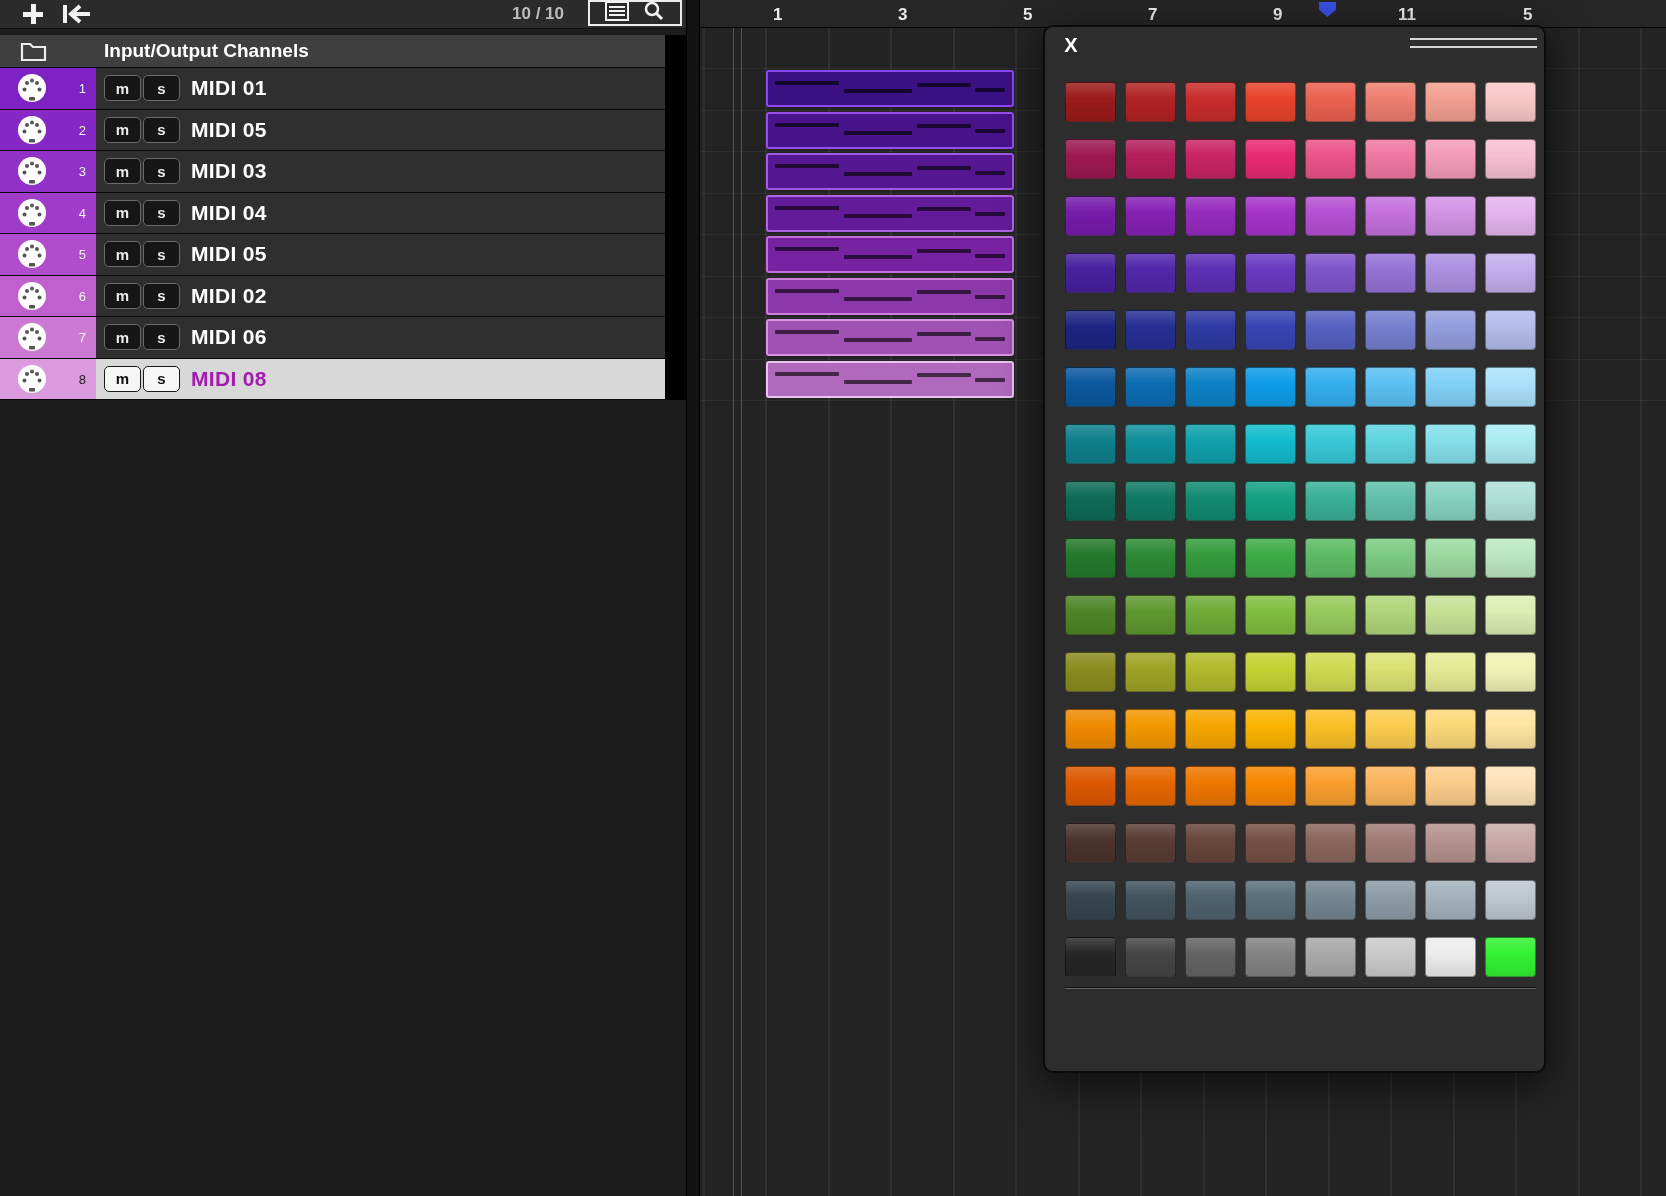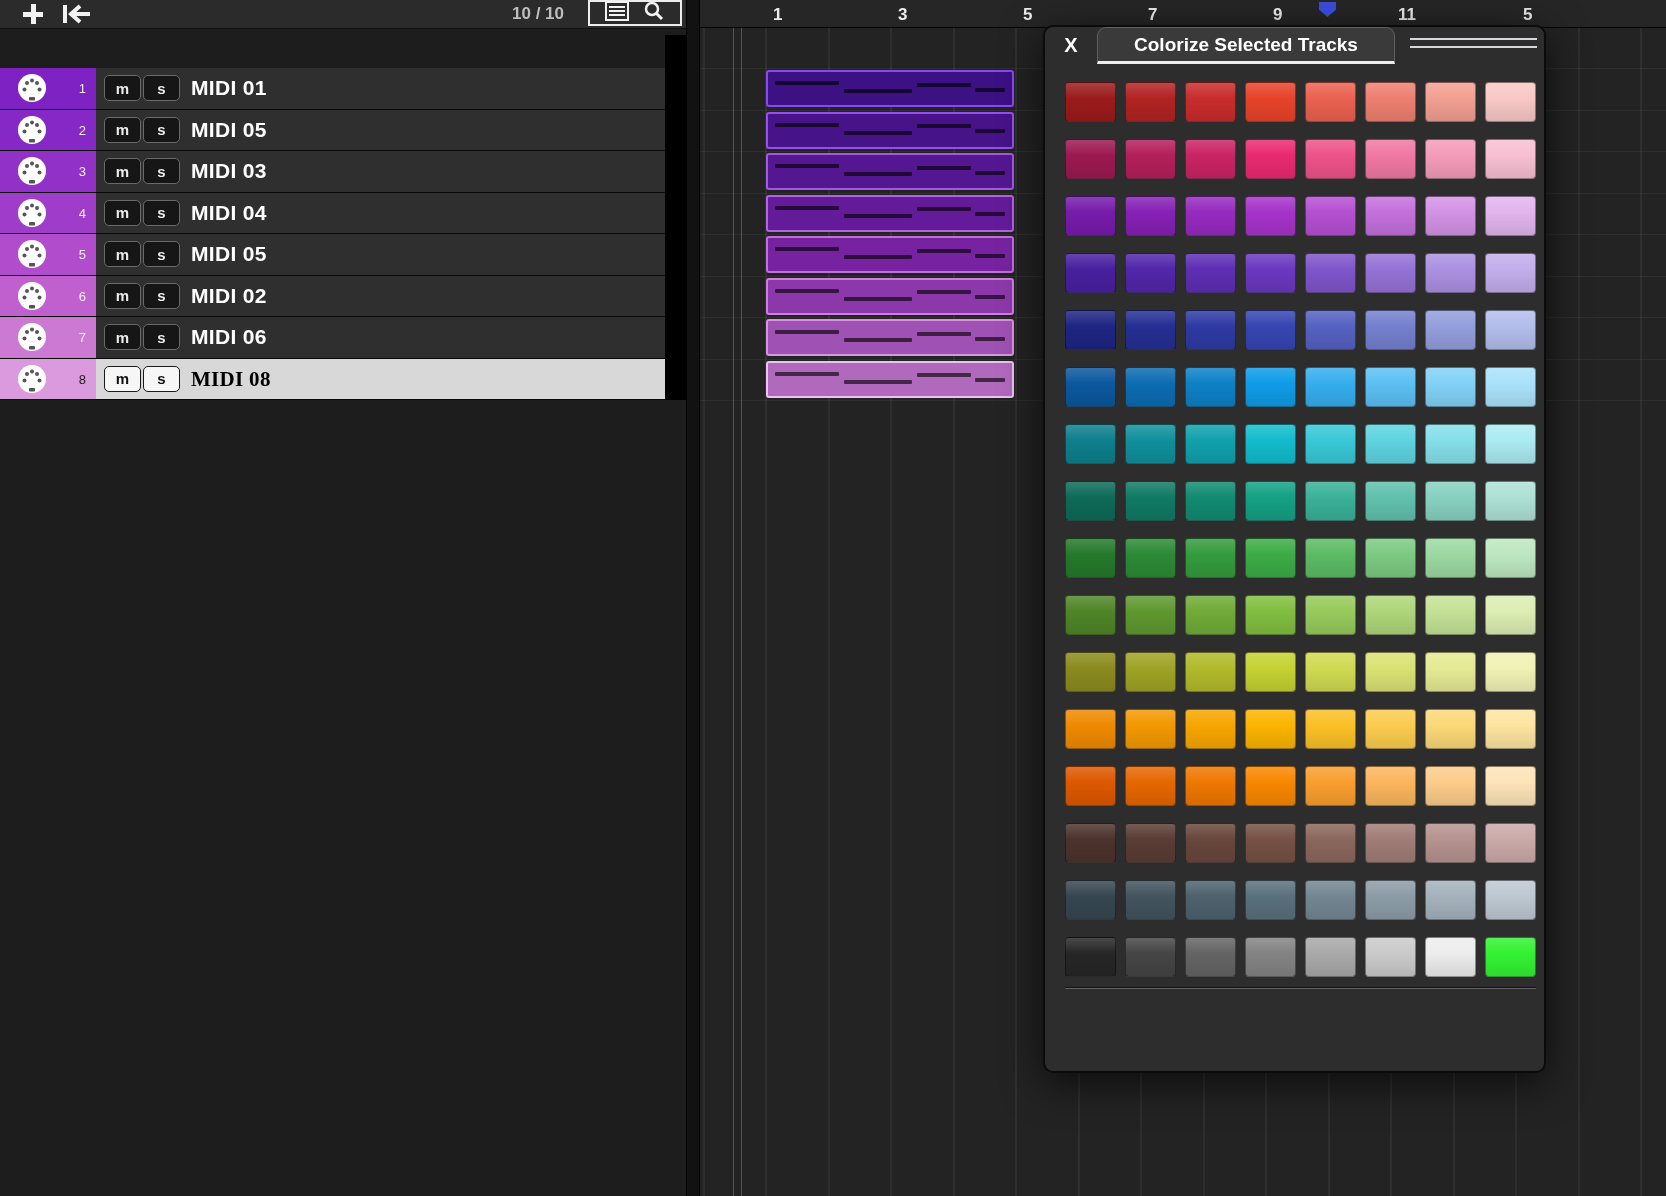"Input/Output Channels" div.folder-row { html: none -> <div> <span> <svg> <path></path> </svg> </span> <span>Input/Output Channels</span> </div> }
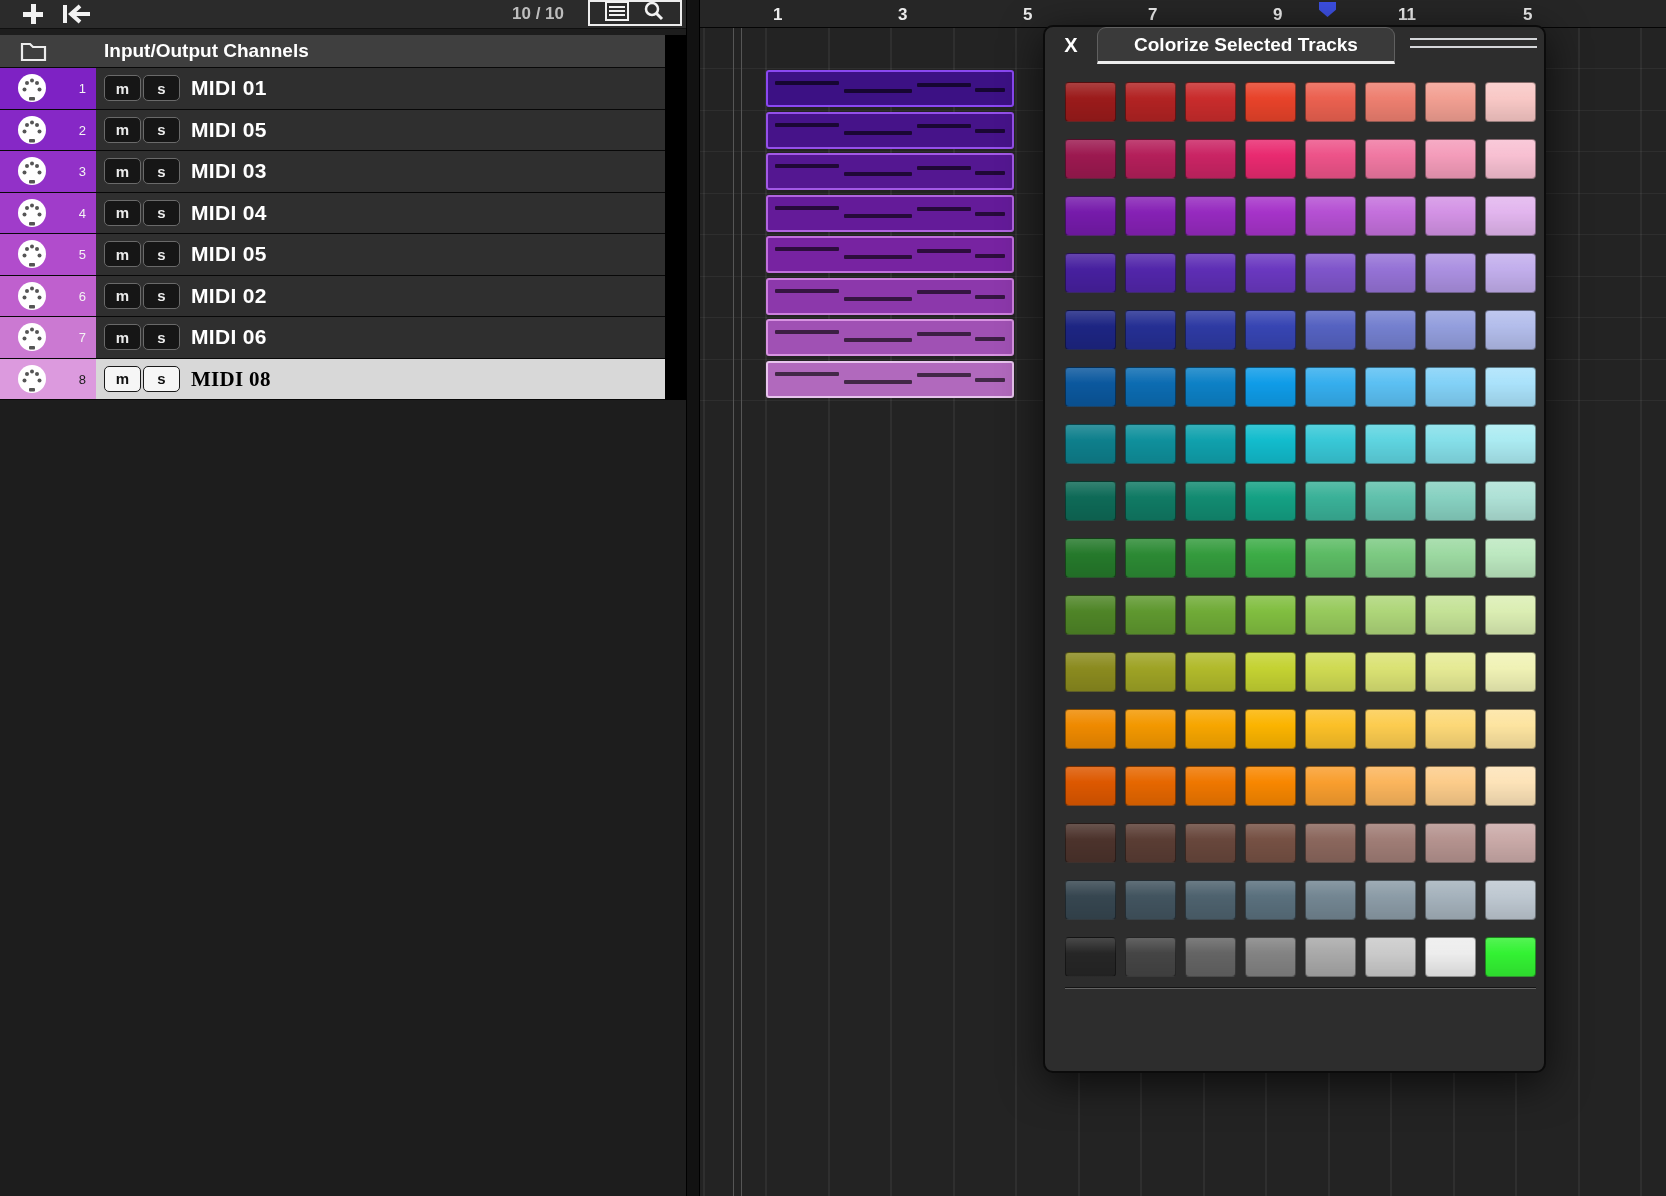"Colorize Selected Tracks" div.dlg-tab { html: <div> <span>Colorize Selected Tracks</span> </div> -> none }
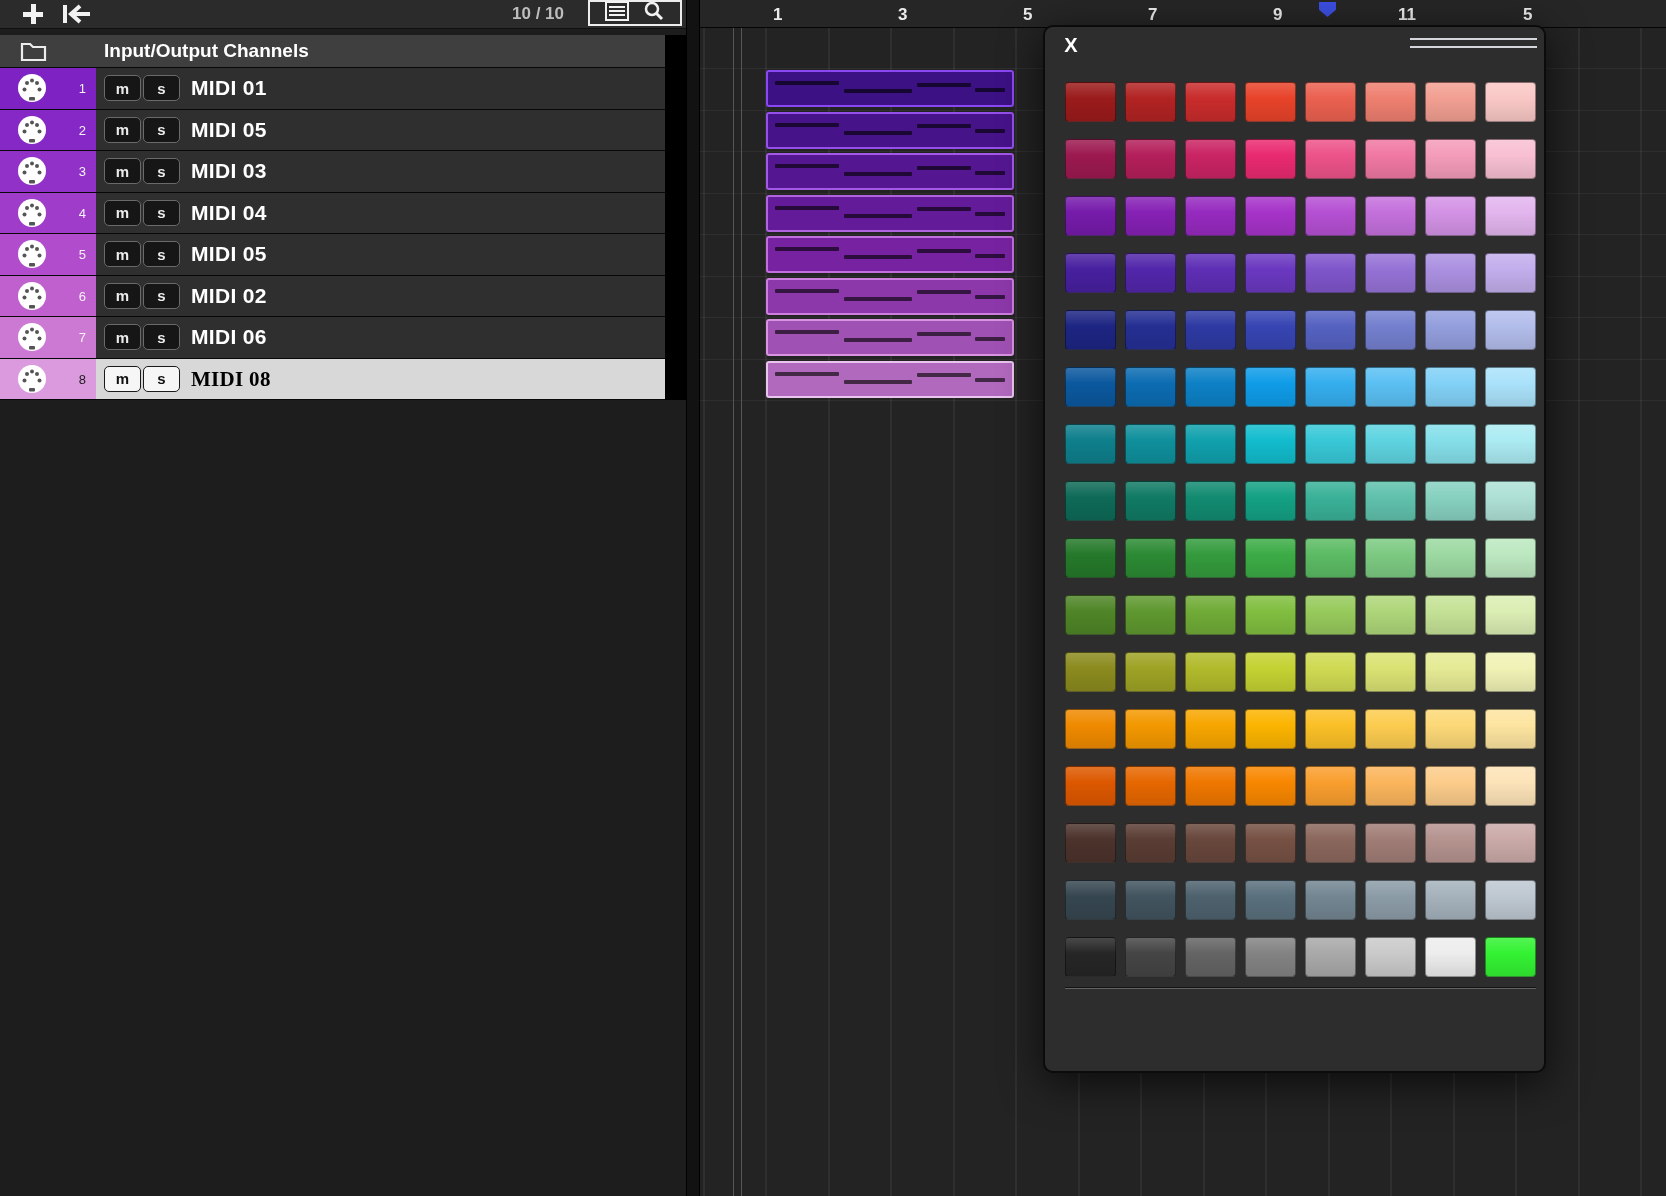"MIDI 08" .track-row.selected .track-name { color: #000000 -> #a21caf; font-family: Liberation Serif, serif -> none }
